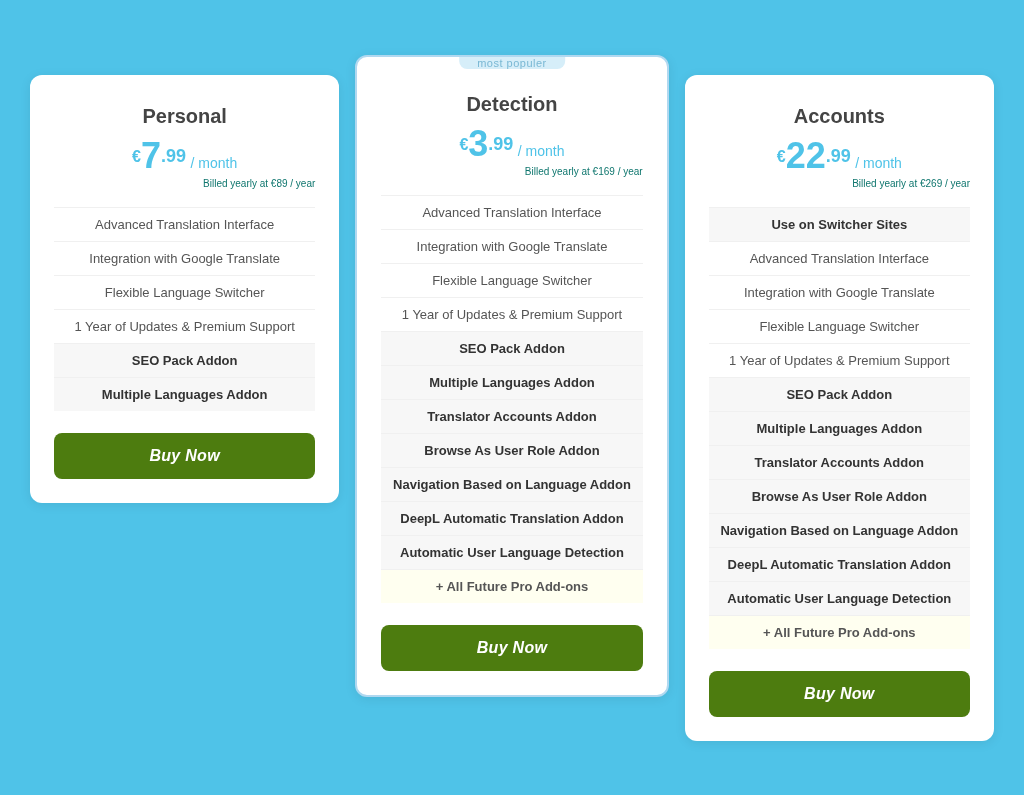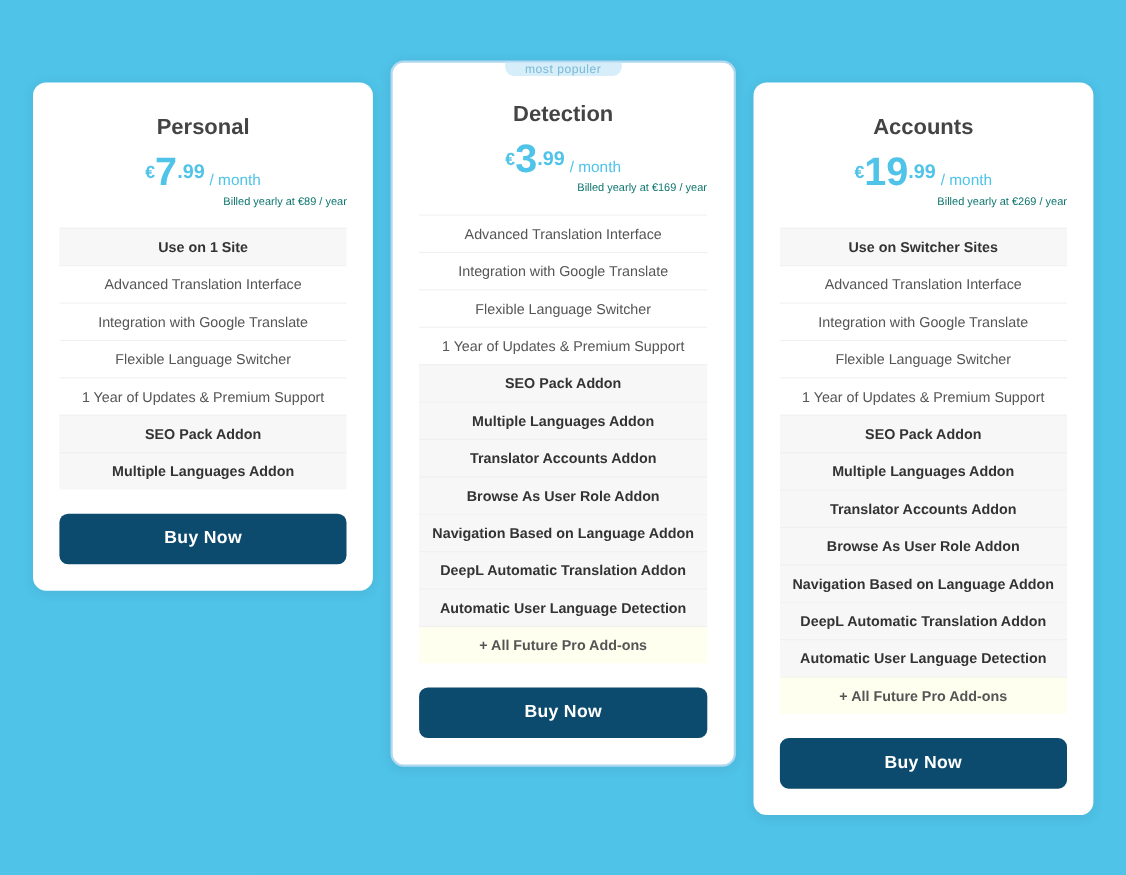"19" span.amount { text: 19 -> 22 }
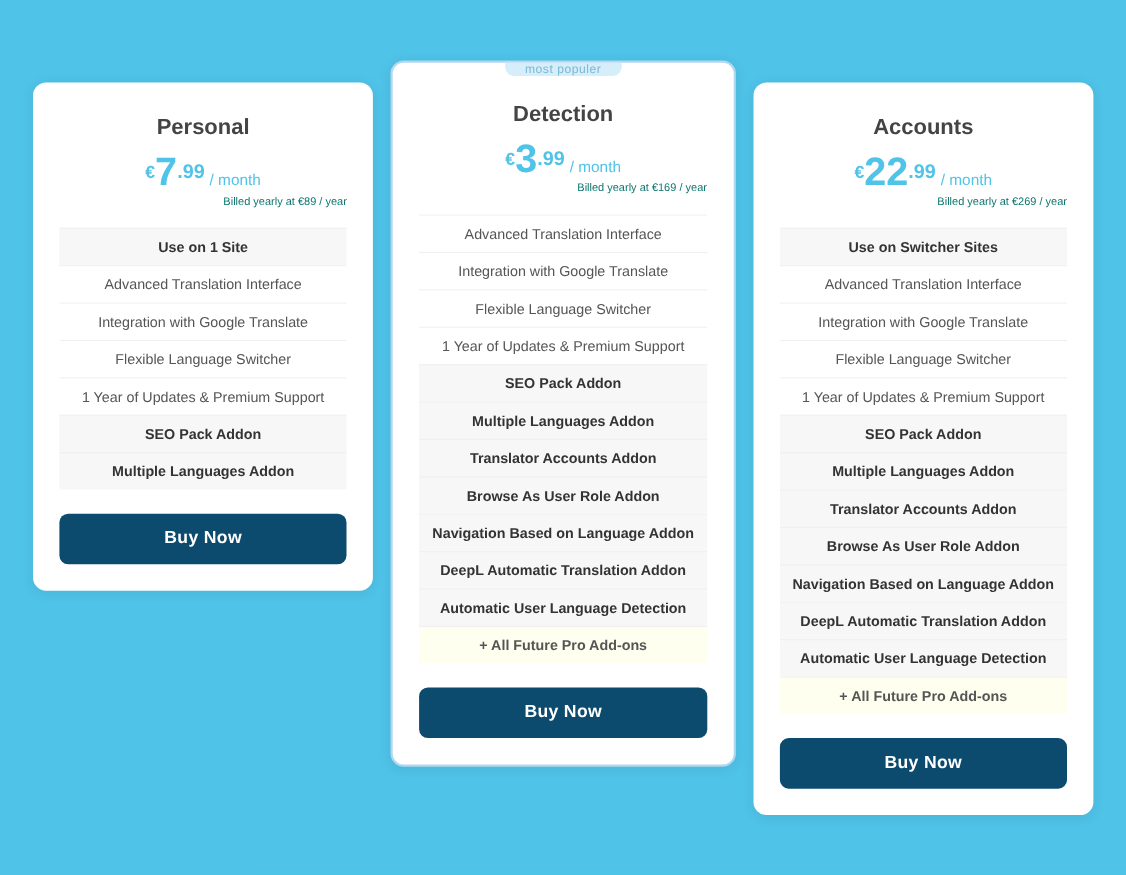"Use on 1 Site" li.bold-feature { html: <li>Use on 1 Site</li> -> none }
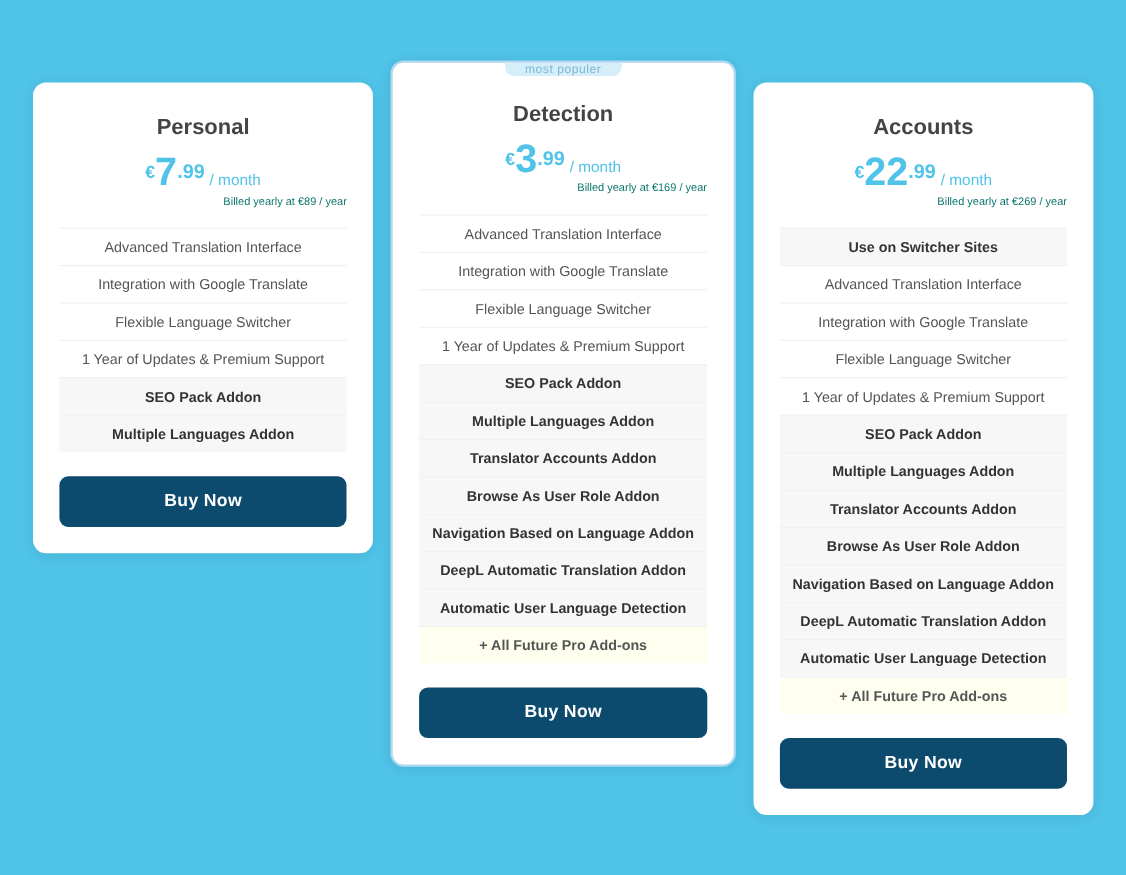"Buy Now" .buy-button { background: #0c4a6e -> #4d7c0f; font-style: none -> italic }
